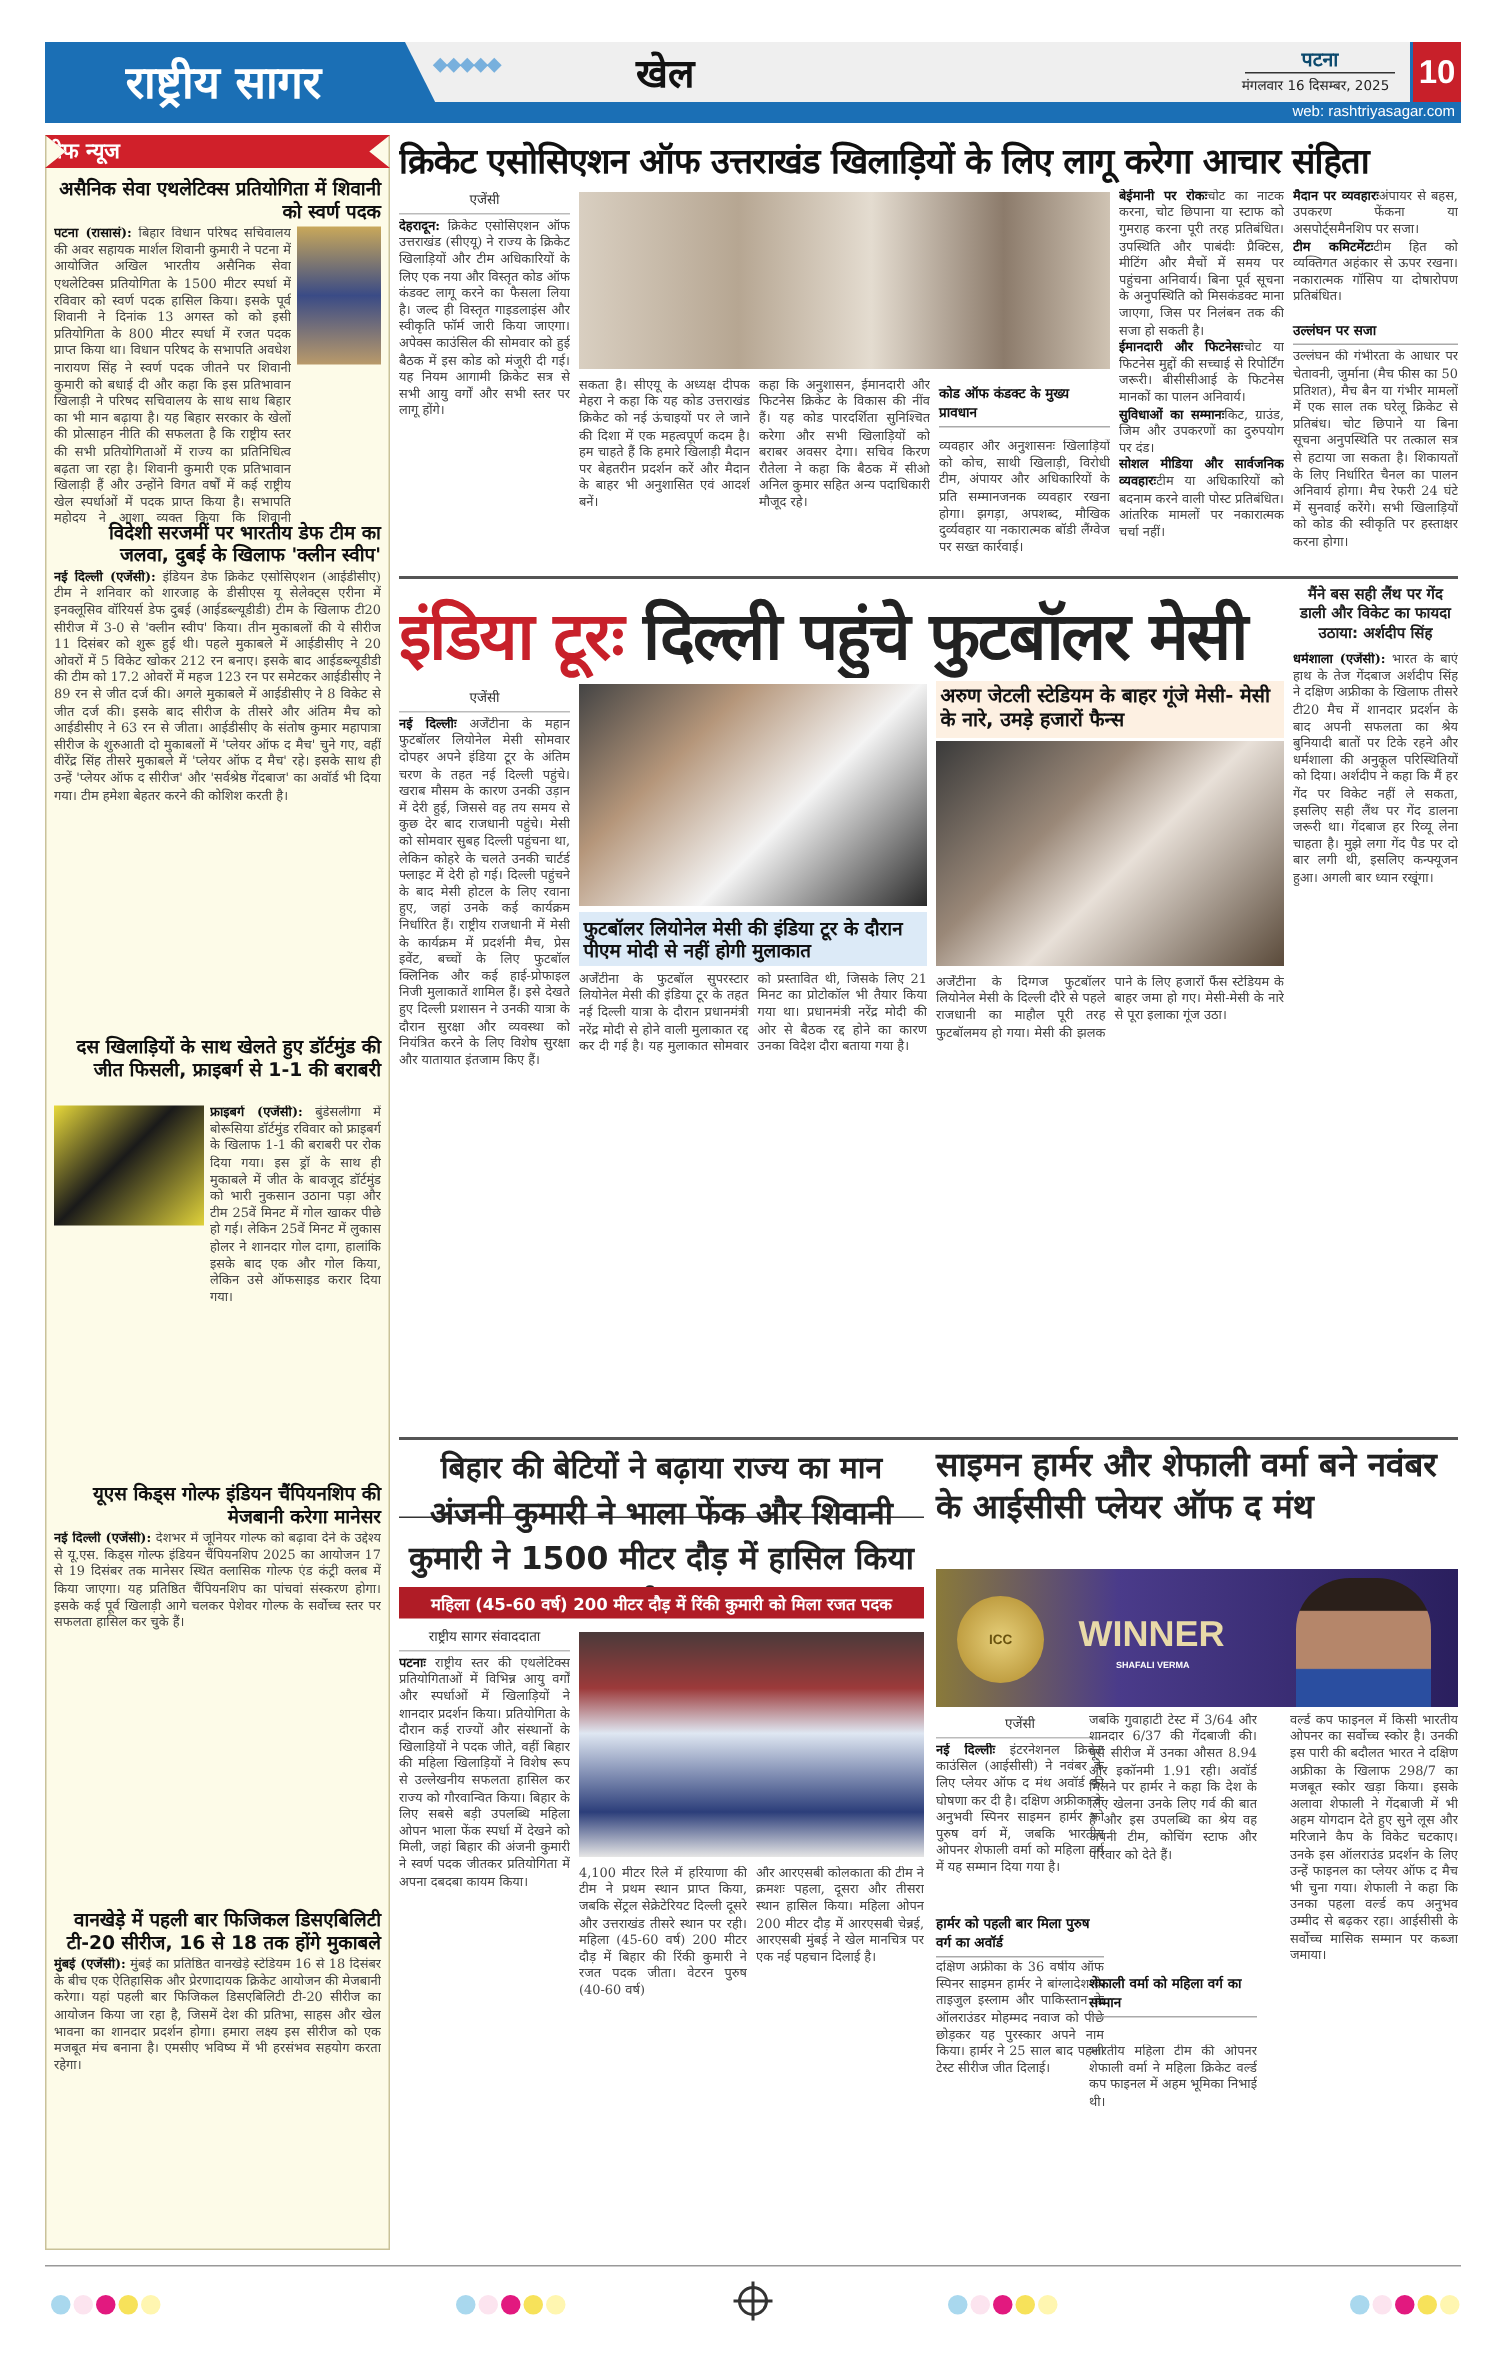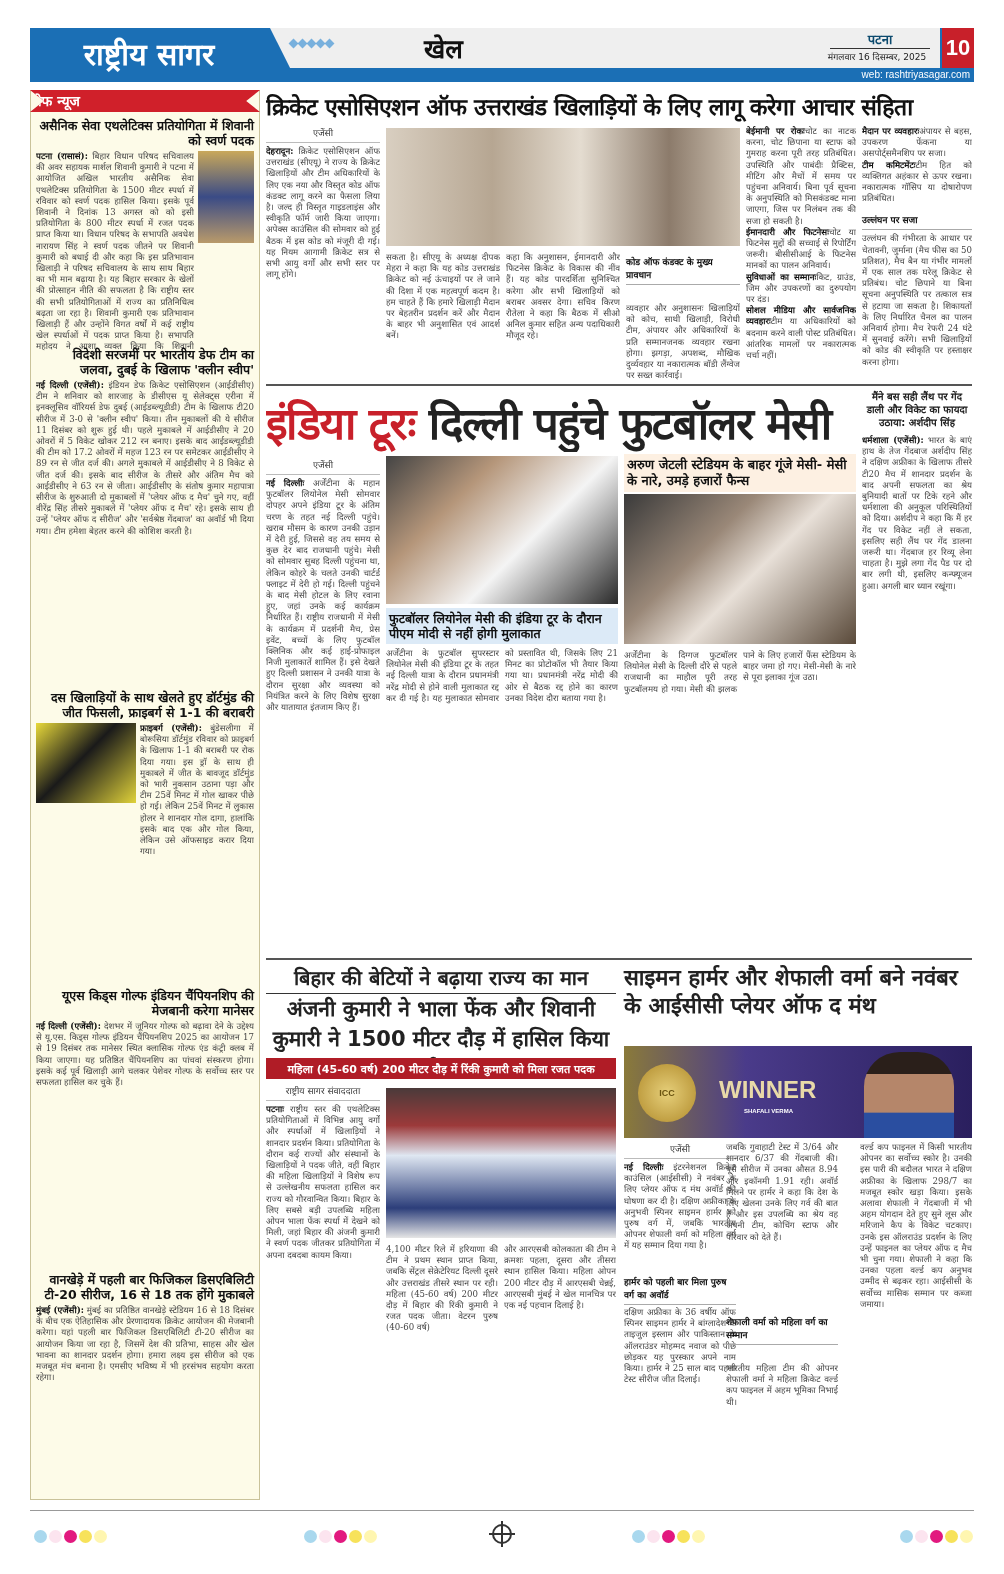"व्यवहार और अनुशासनः खिलाड़ियों को" div.body { margin-top: 18px -> 8px }
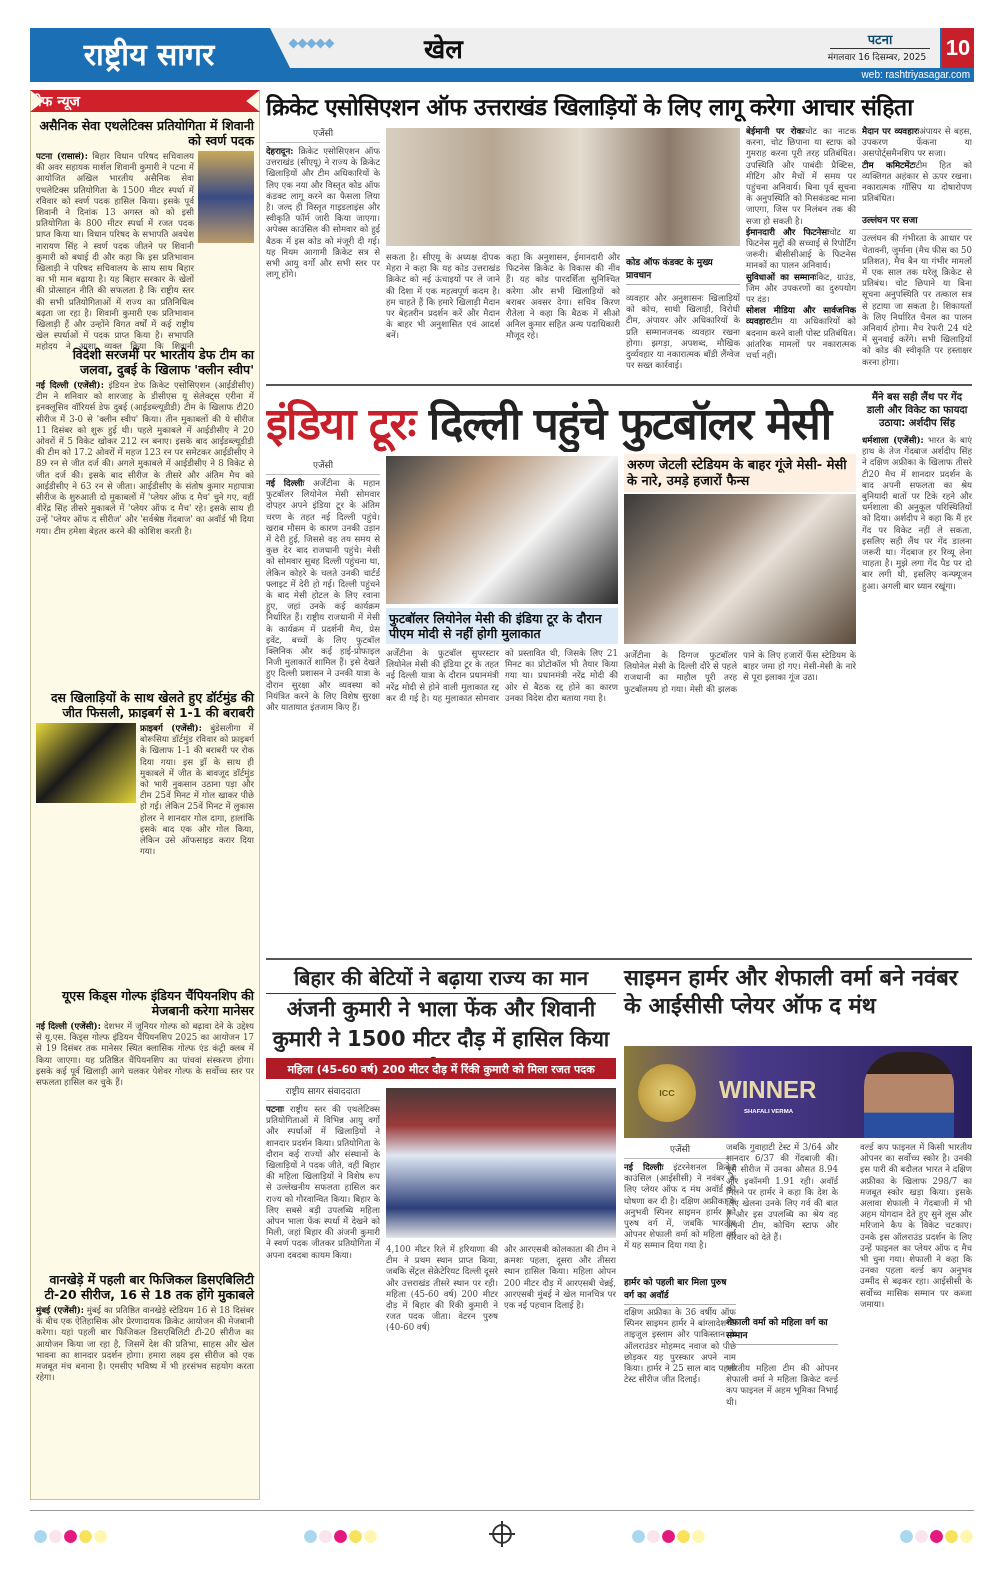"फ्राइबर्ग (एजेंसी): बुंडेसलीगा में" div { margin-top: 3px -> 17px }
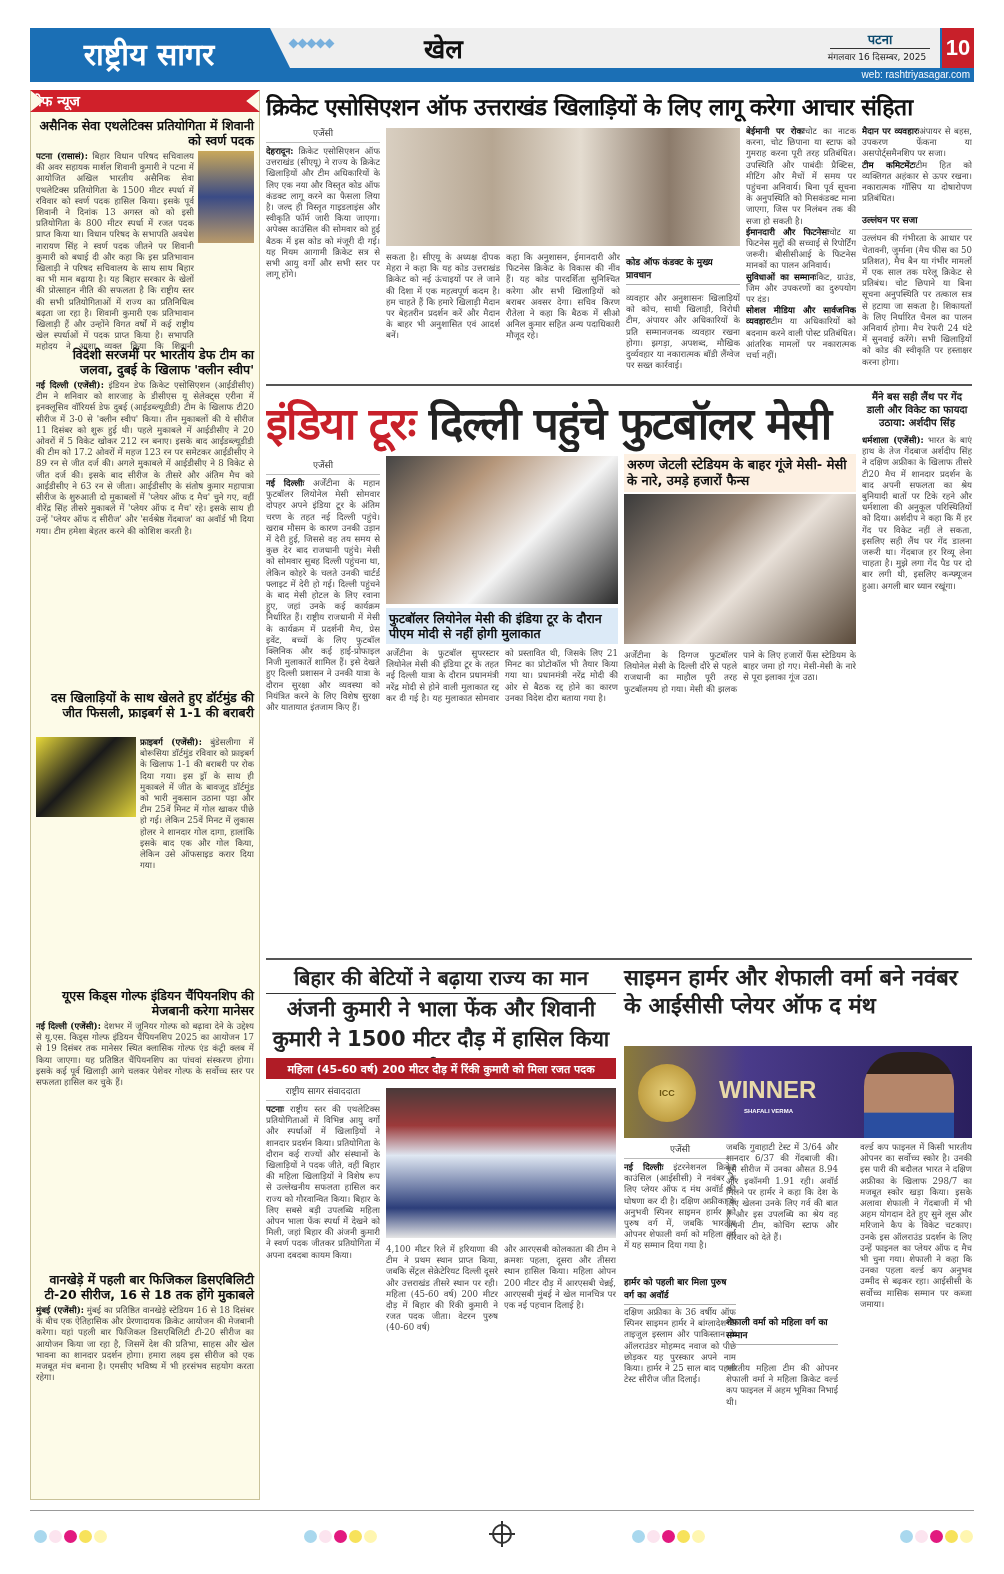"बिहार की बेटियों ने बढ़ाया" div.abs { padding-bottom: 2px -> 20px }
